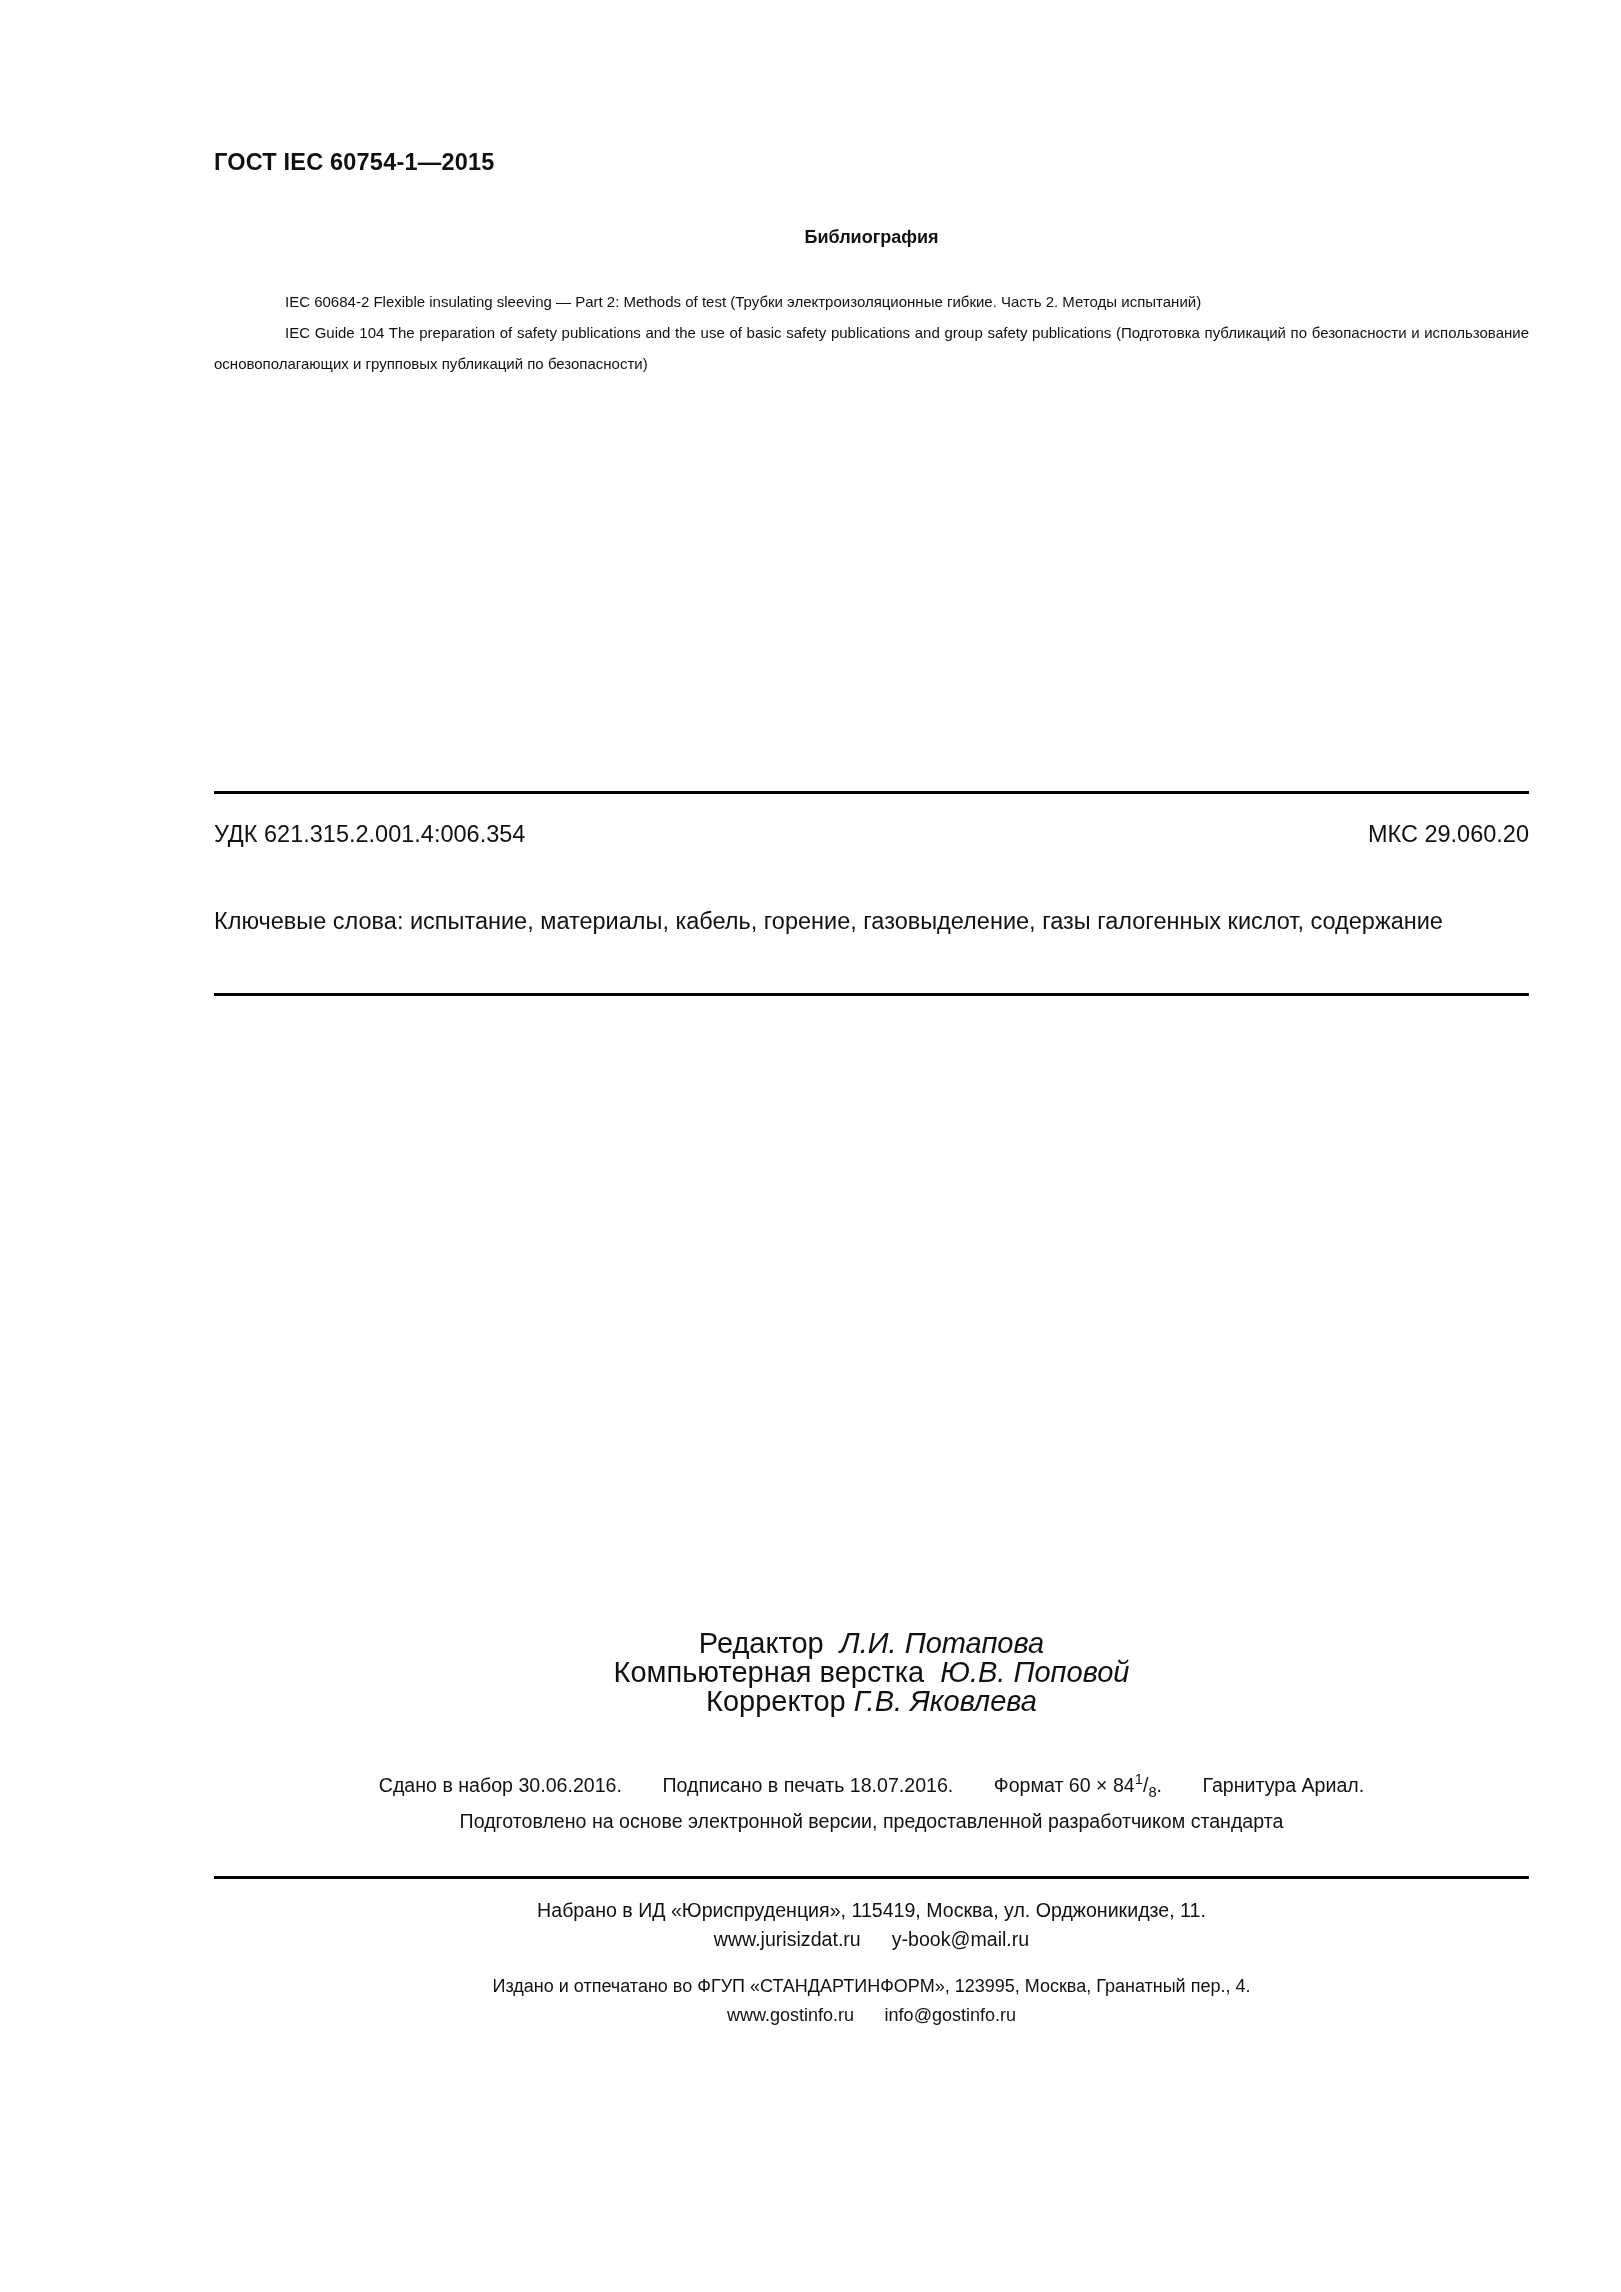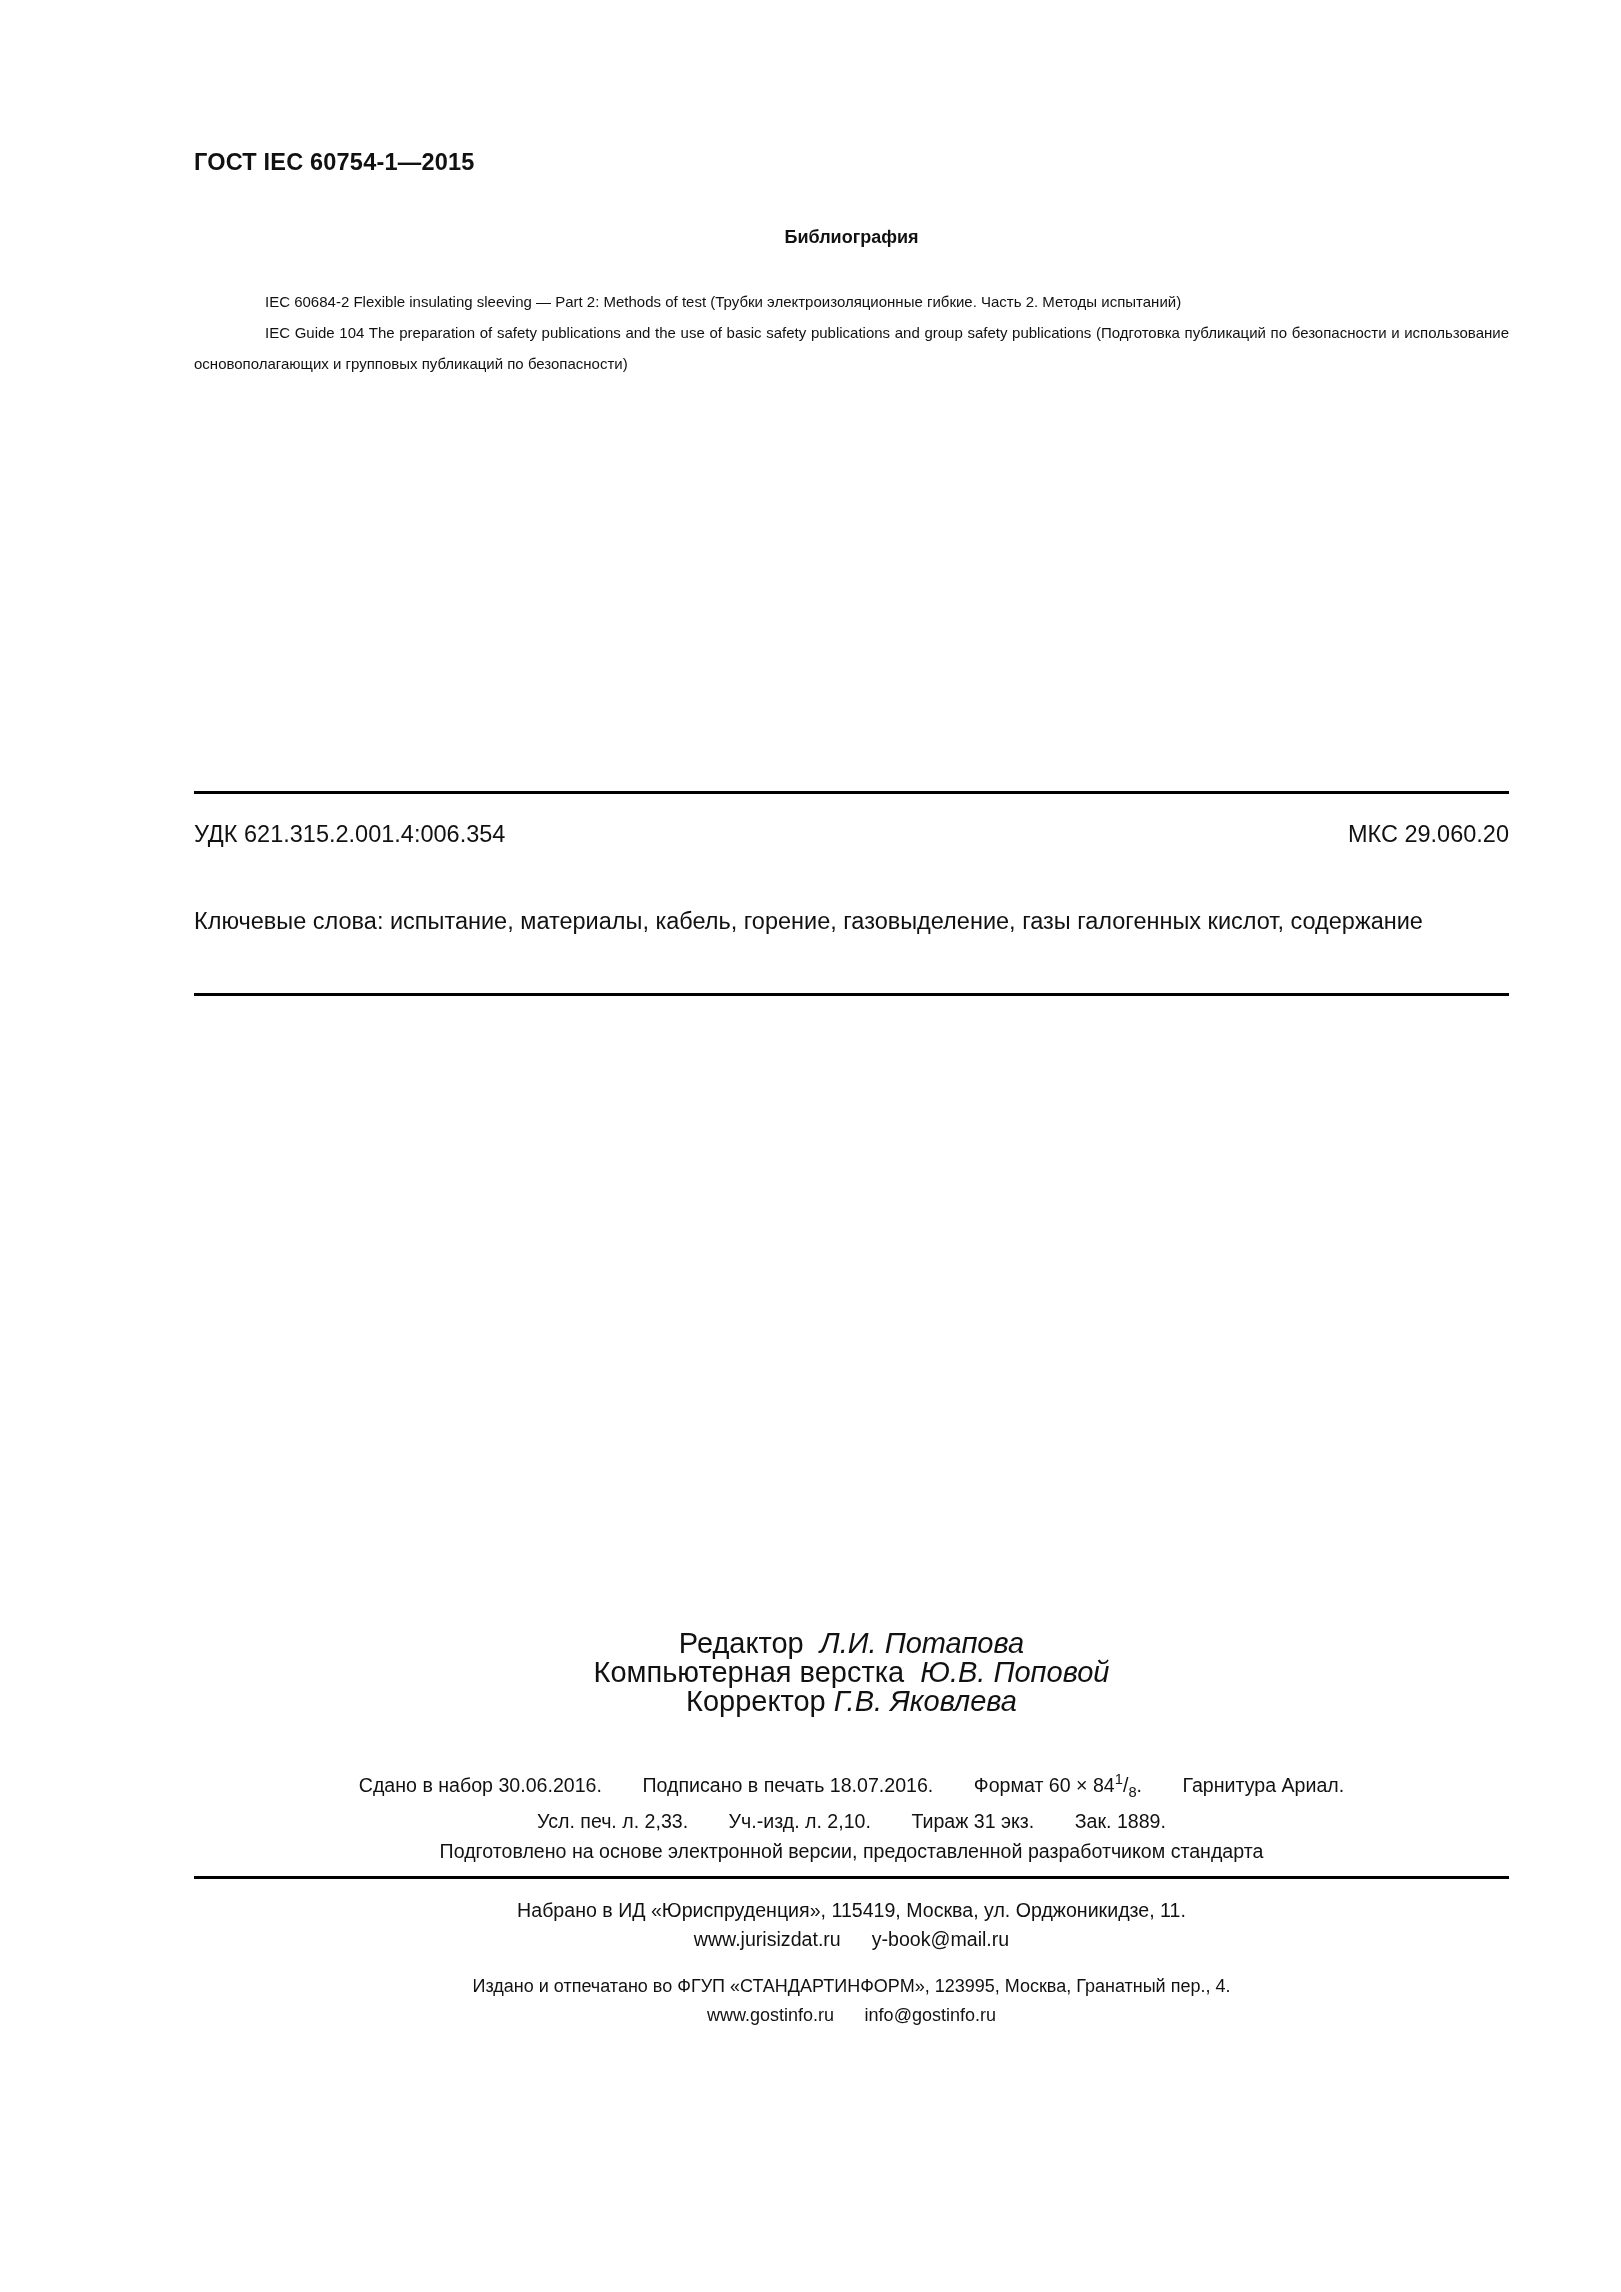"ГОСТ IEC 60754-1—2015" .abs { margin-left: none -> 20px }
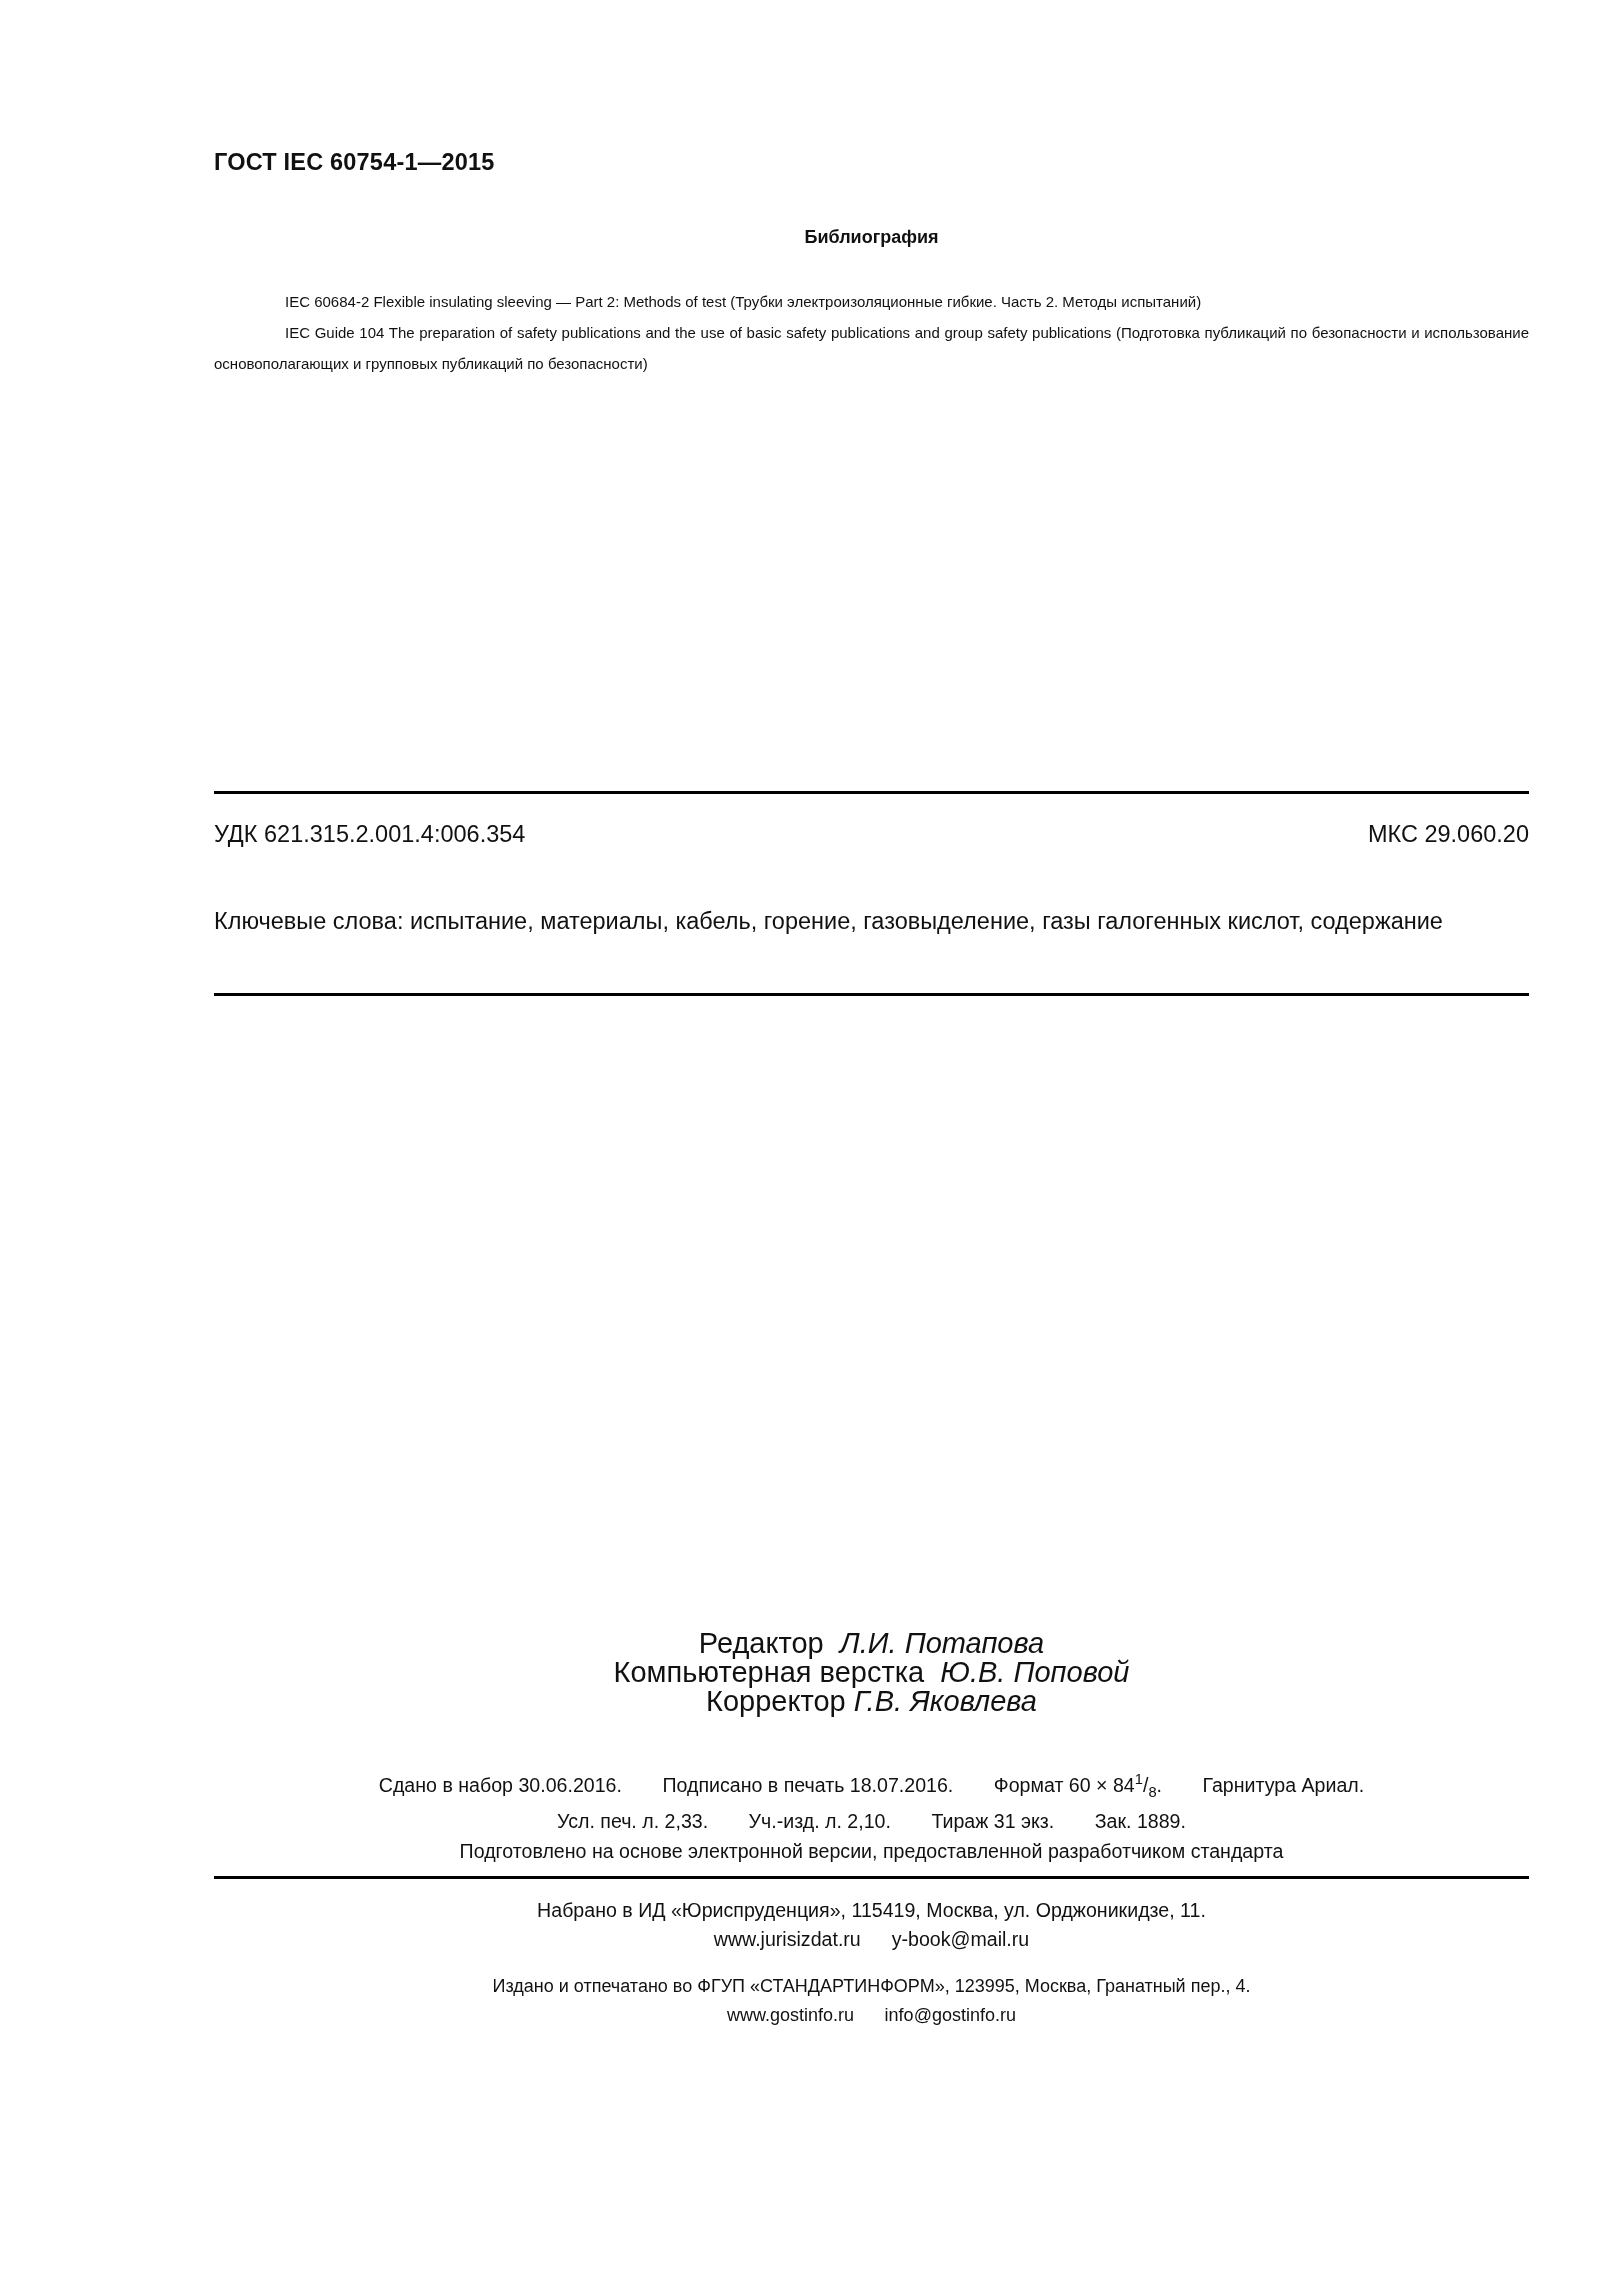"Усл. печ. л. 2,33. Уч.-изд." div { html: <div> <span>Усл. печ. л. 2,33.</span><span></span> <span>Уч.-изд. л. 2,10.</span><span></span> <span>Тираж 31 экз.</span><span></span> <span>Зак. 1889.</span> </div> -> none }
